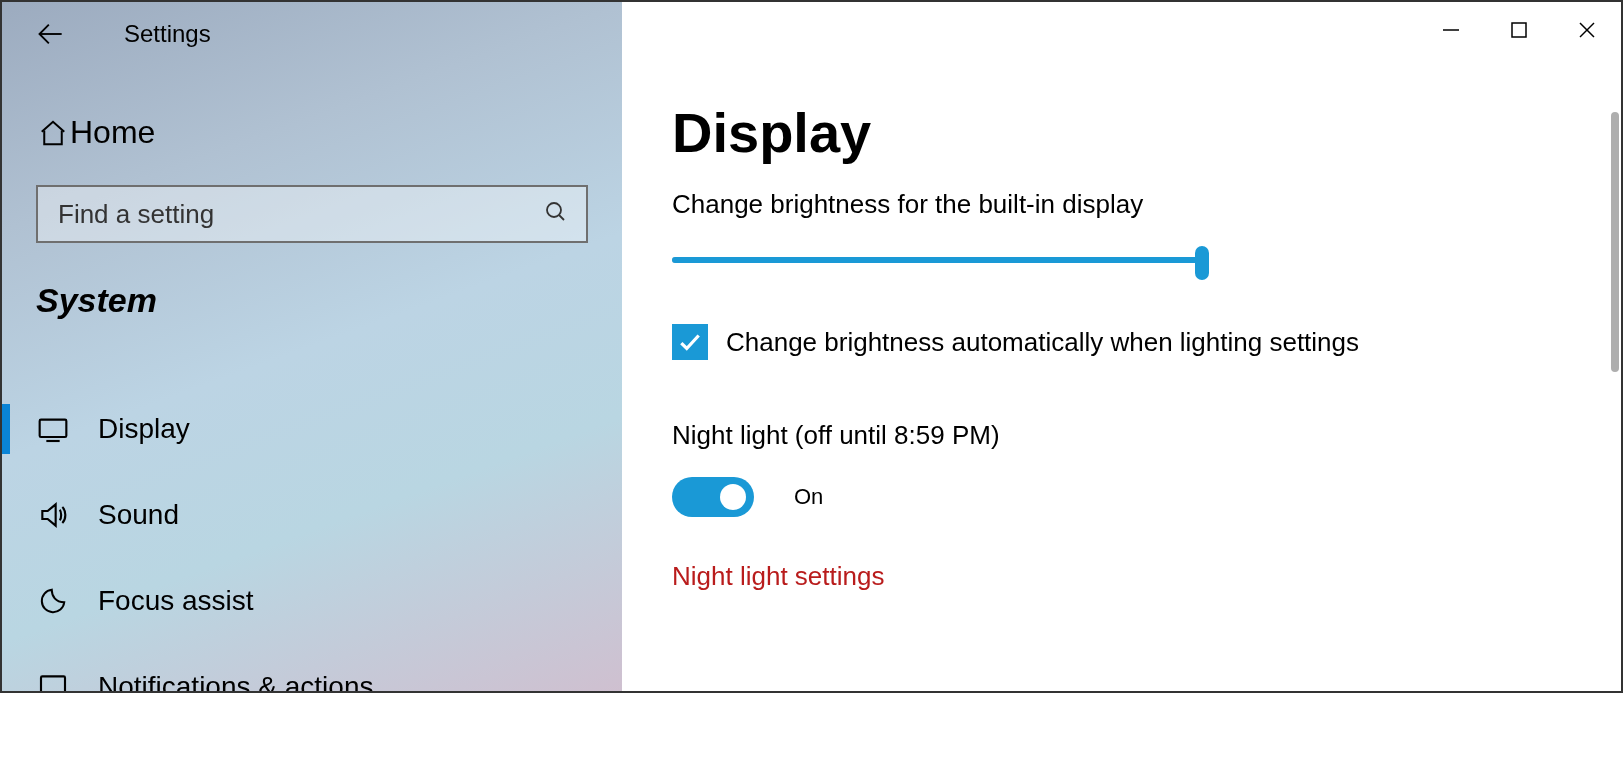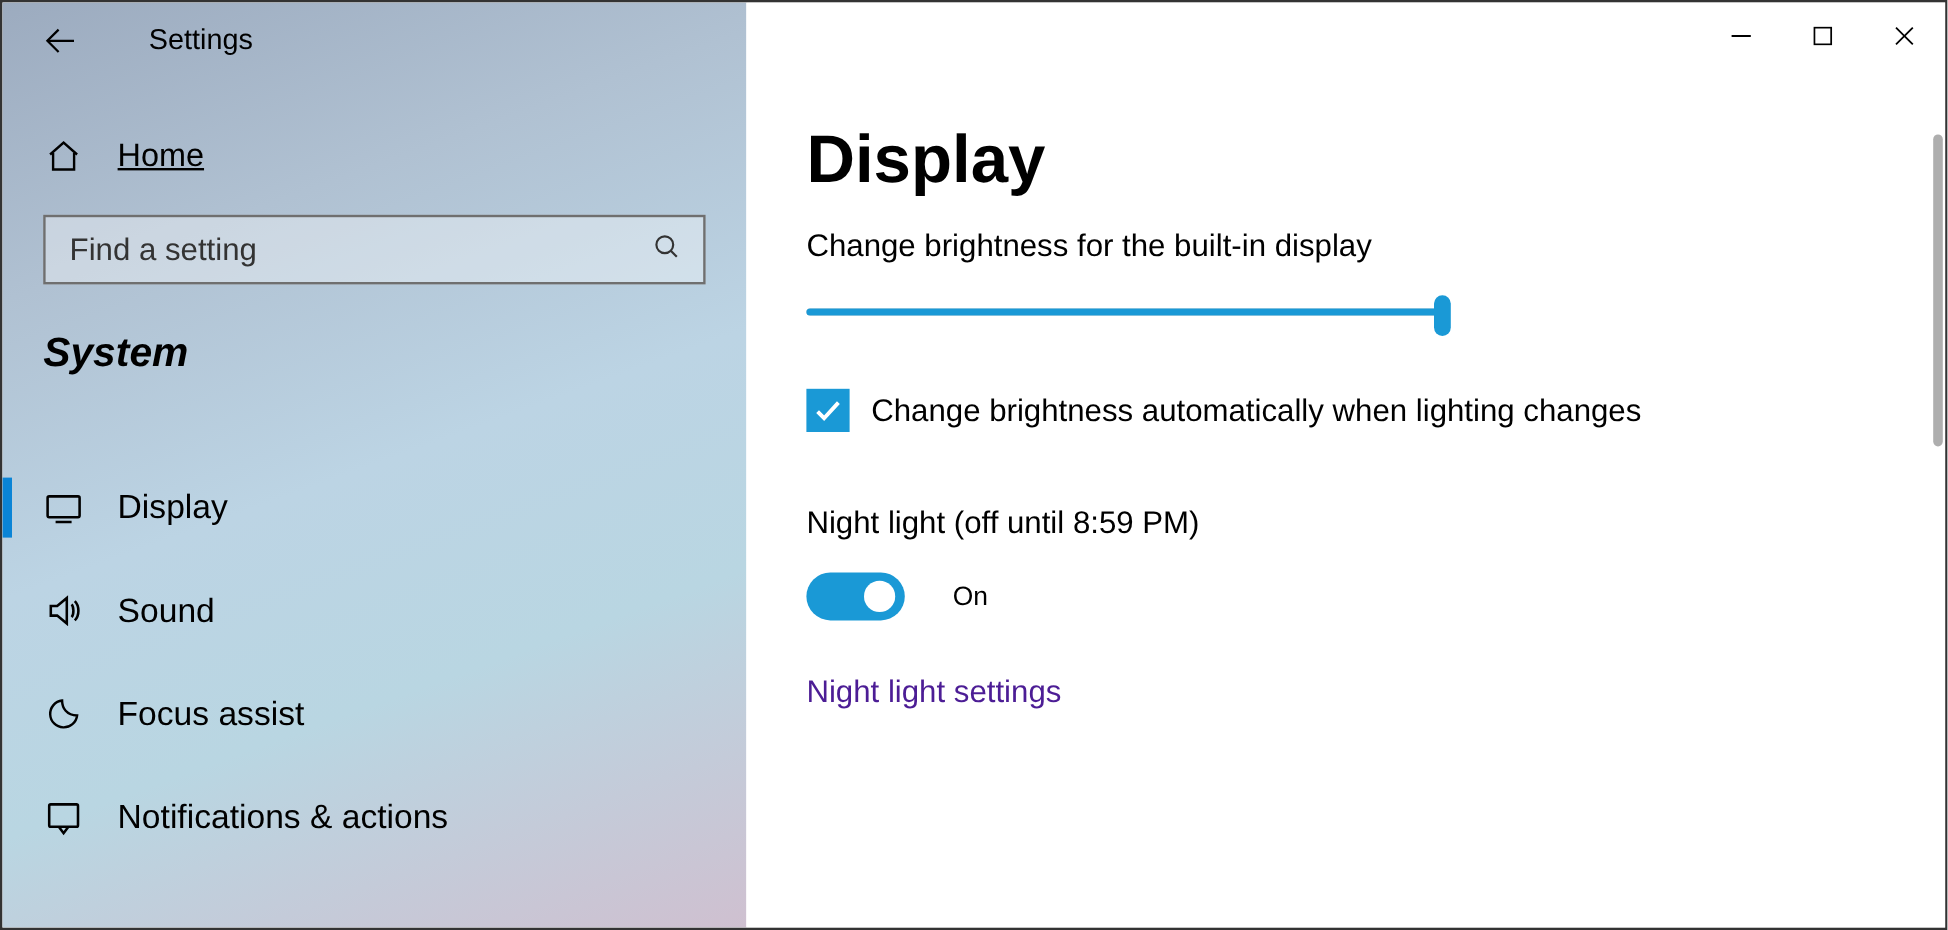"Settings" .app { height: 775px -> 693px }
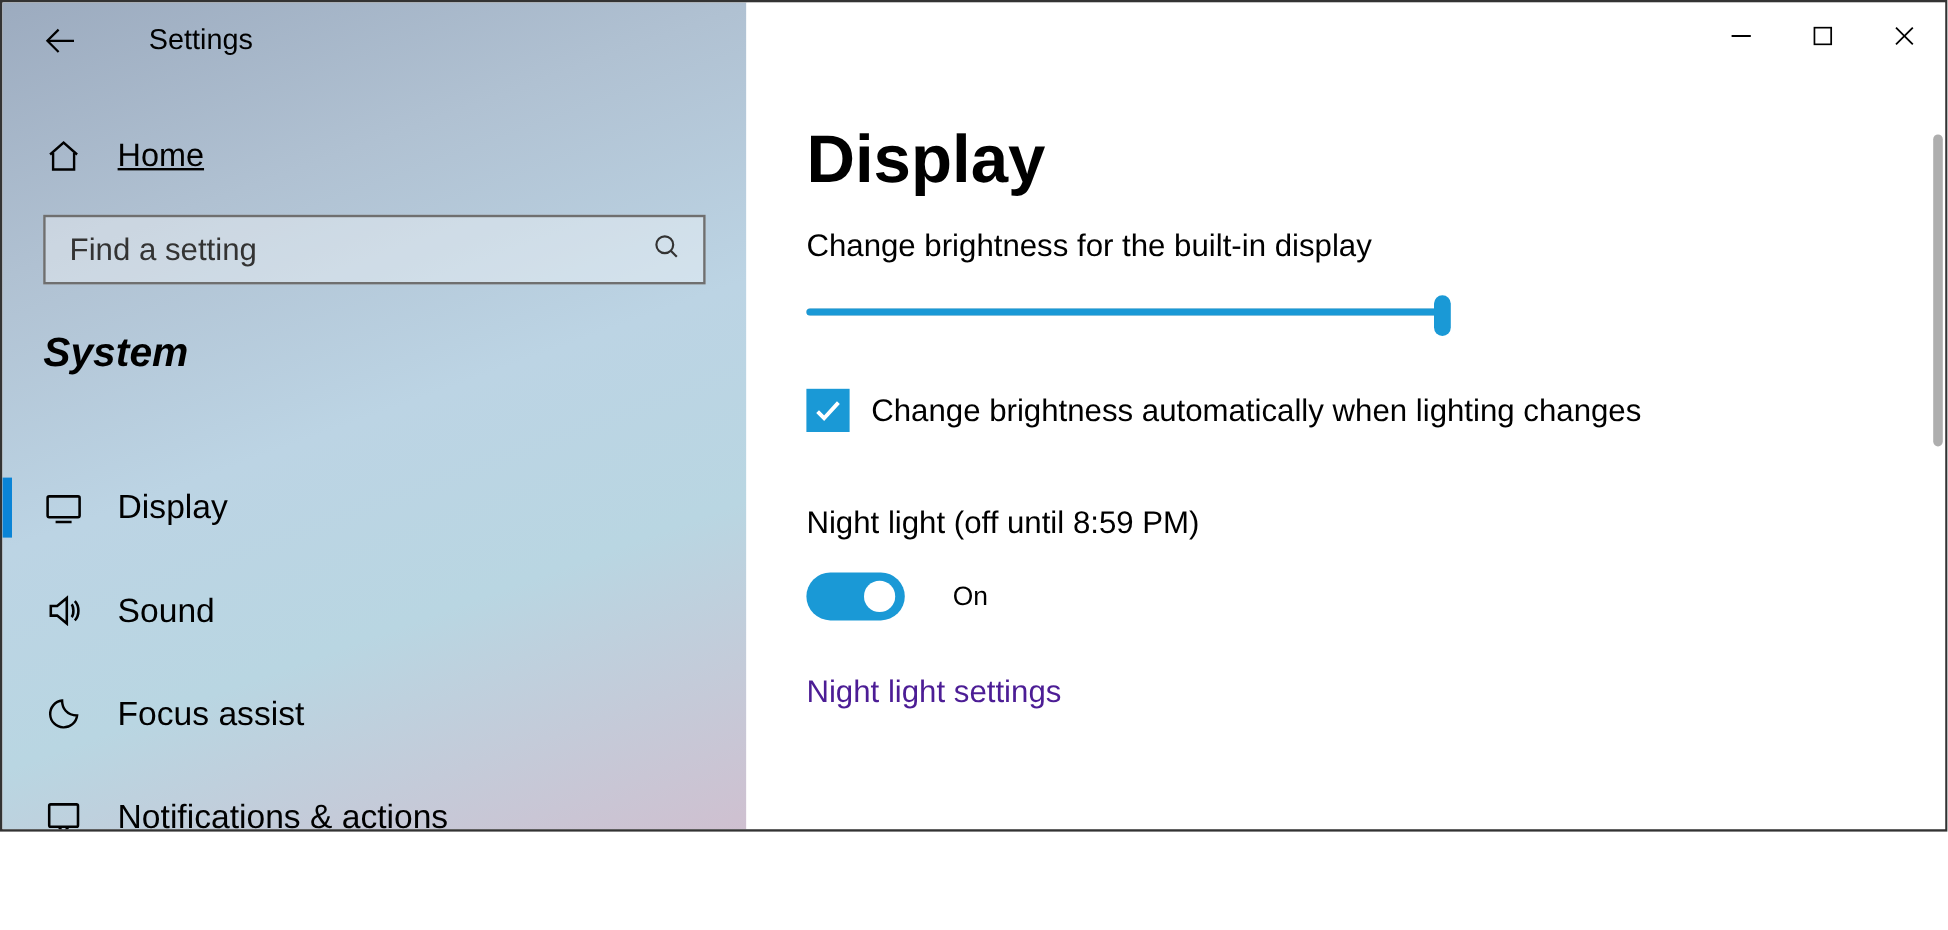"Home" .home-row .label { font-size: 27px -> 32px; margin-left: 28px -> none; text-decoration: underline -> none }
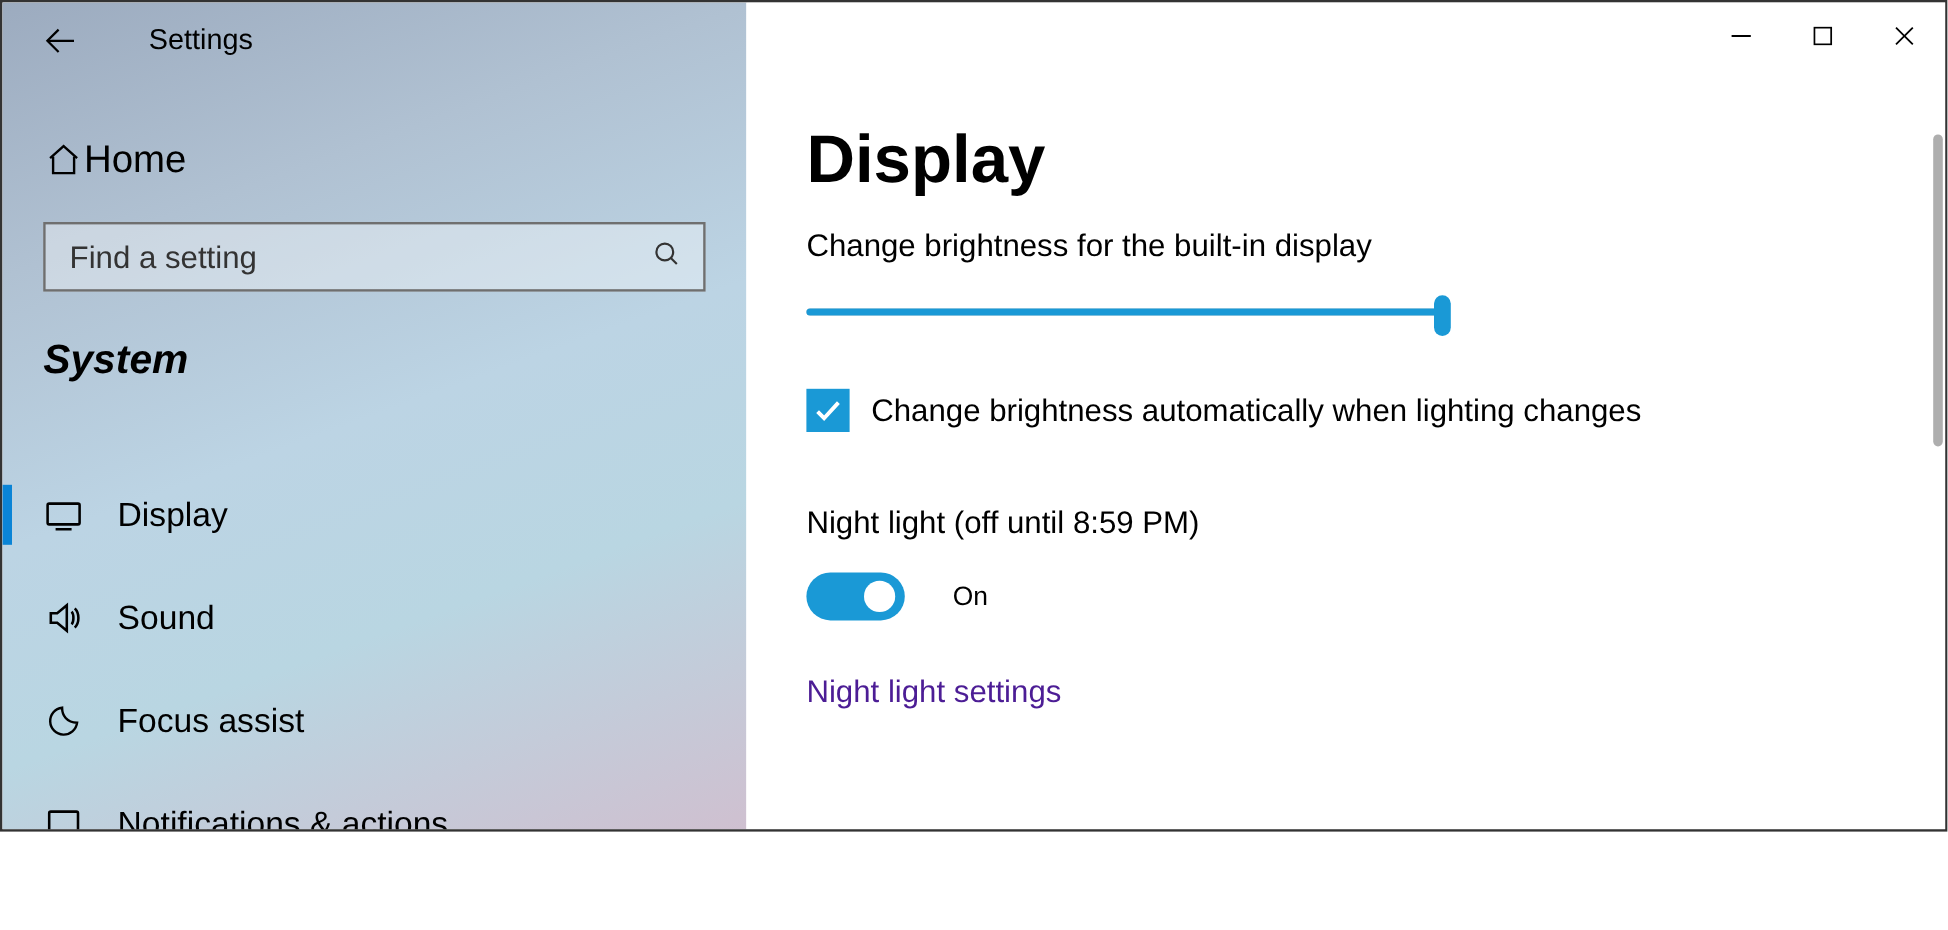"Change brightness automatically when" span.clabel { text: changes -> settings }
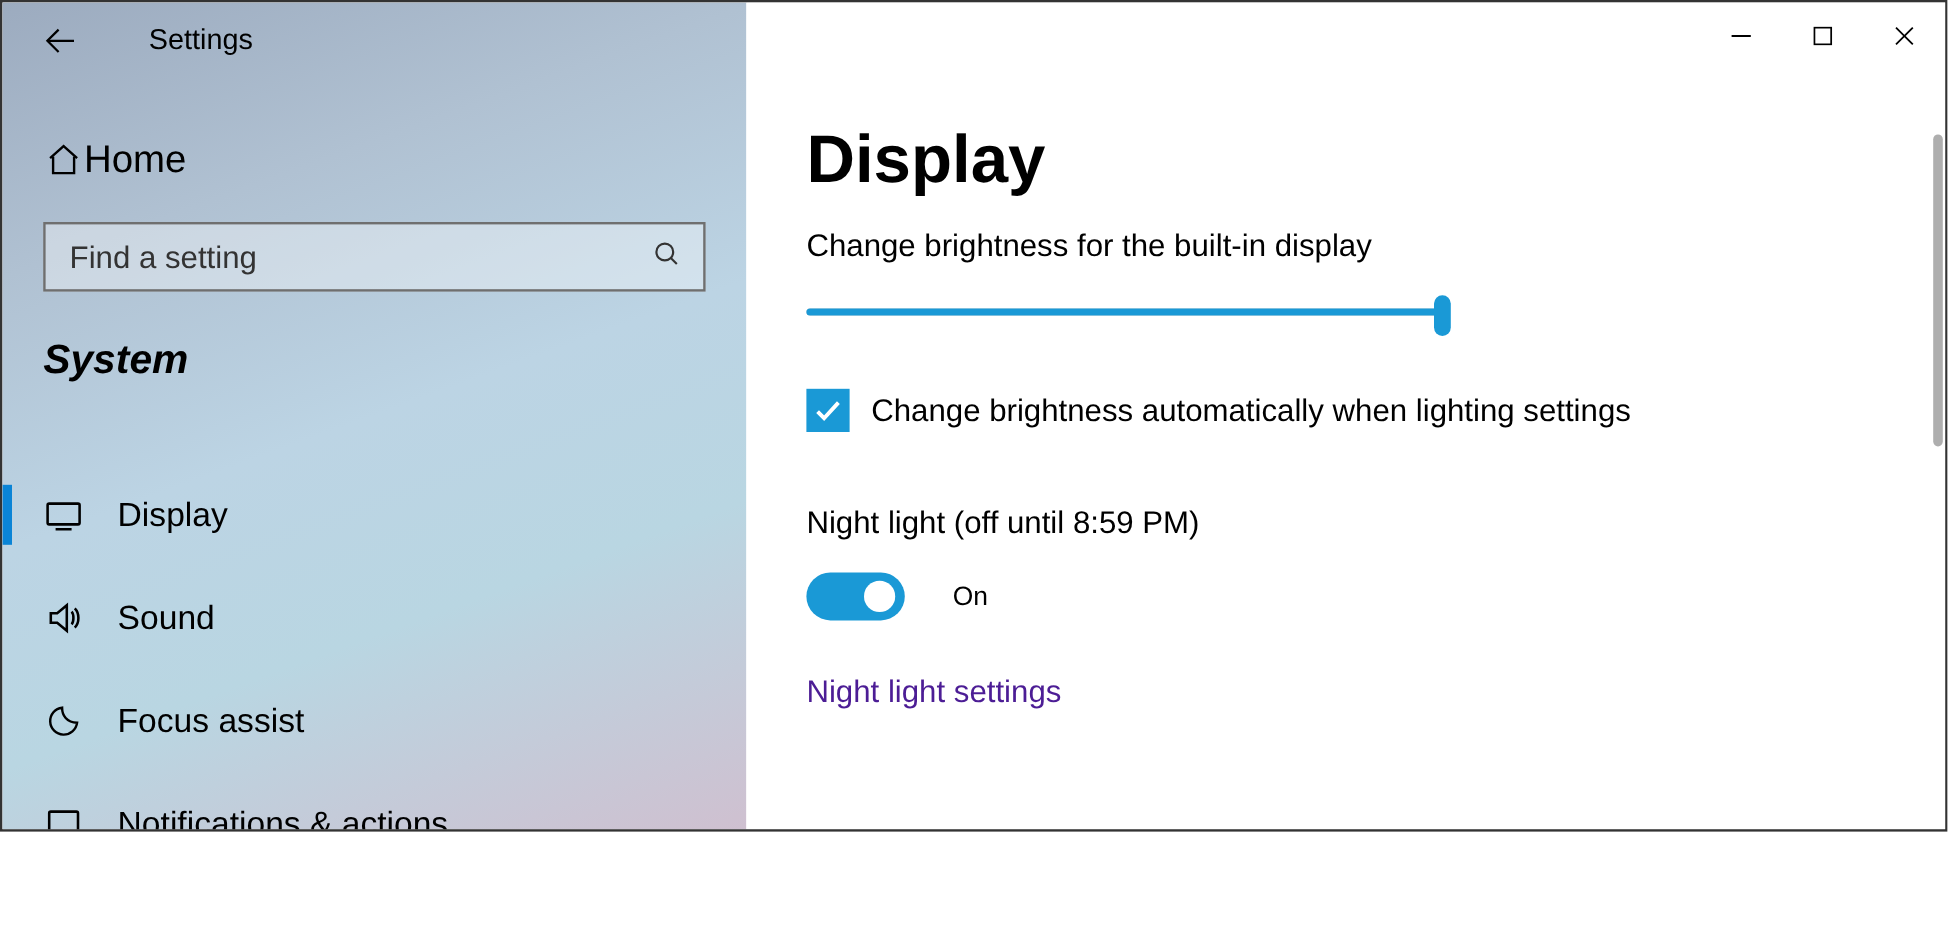"Night light settings" .link { color: #4c1d95 -> #b91c1c }
